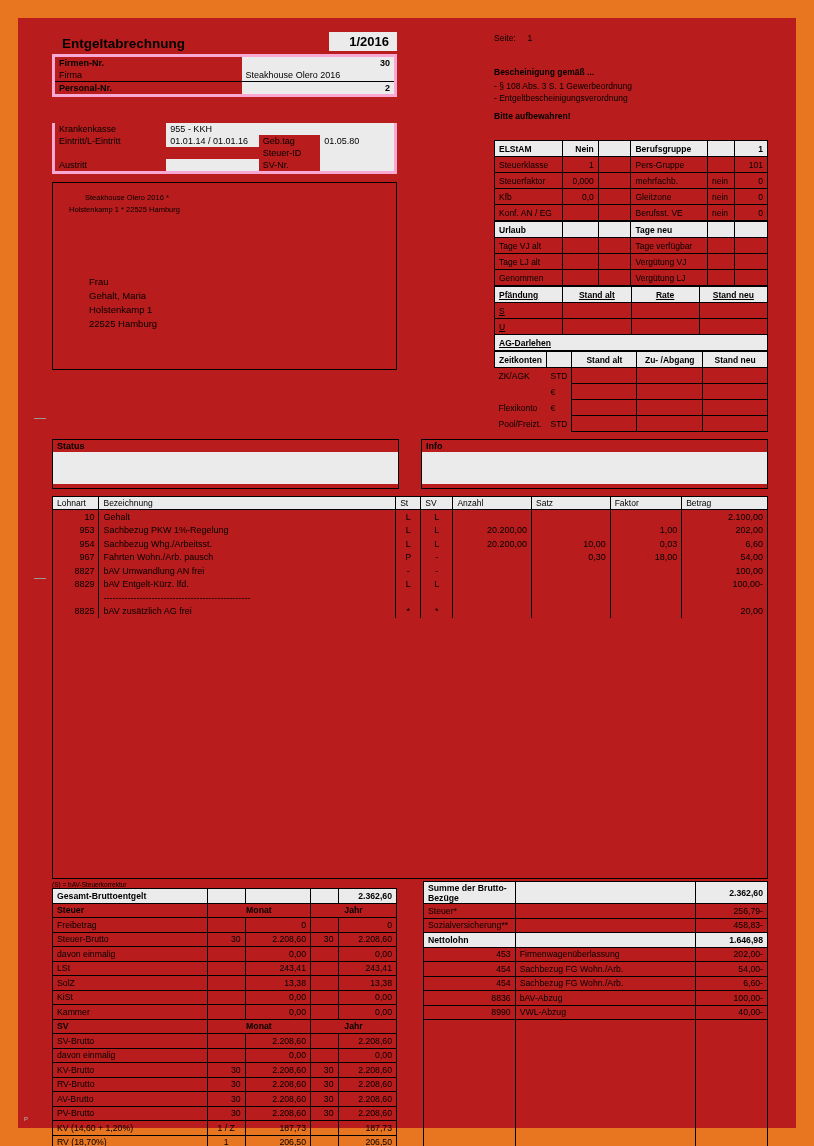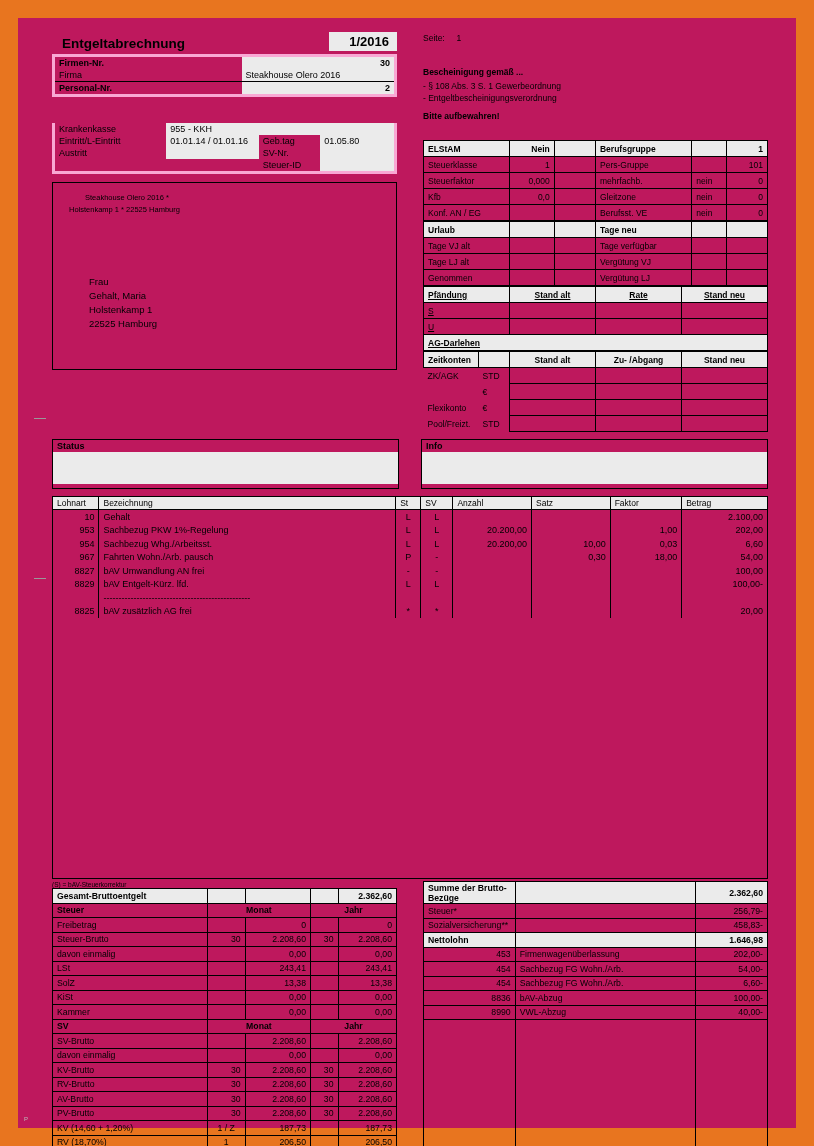"Entgeltabrechnung" .sheet { background: #be185d -> #b91c1c }
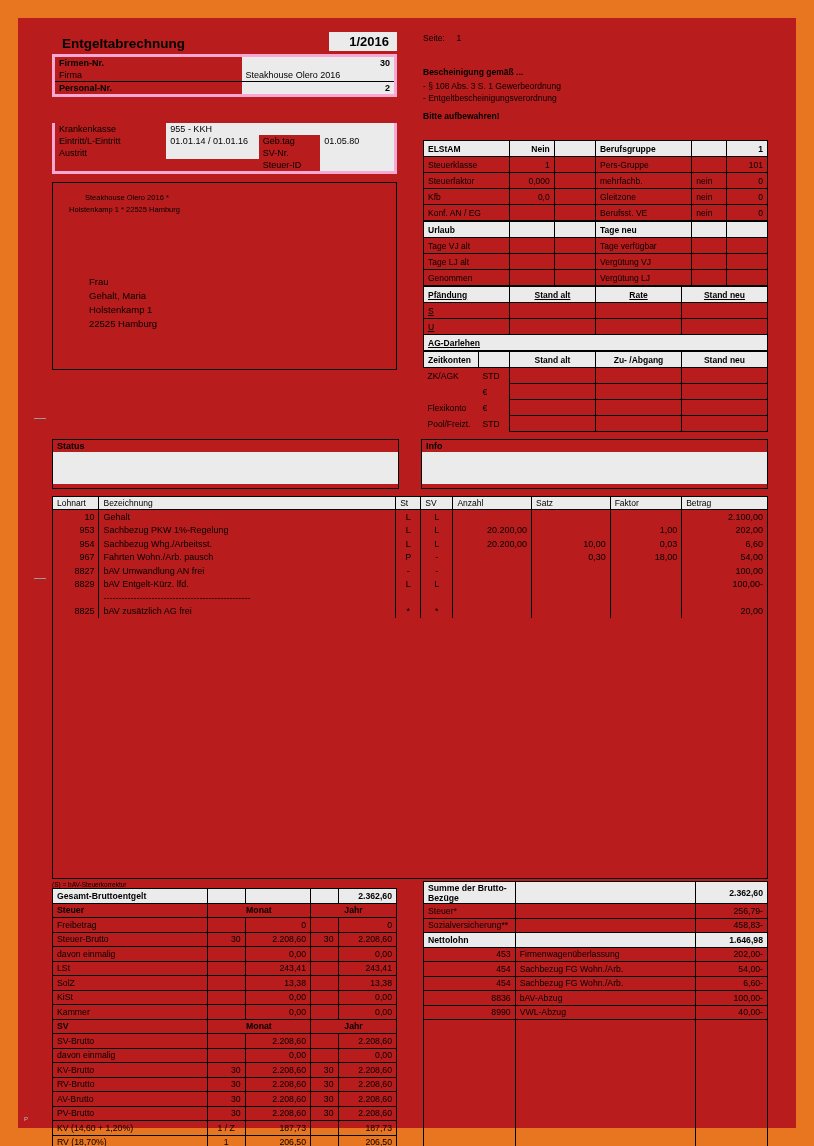"Seite: 1" .right-col { width: 345px -> 274px }
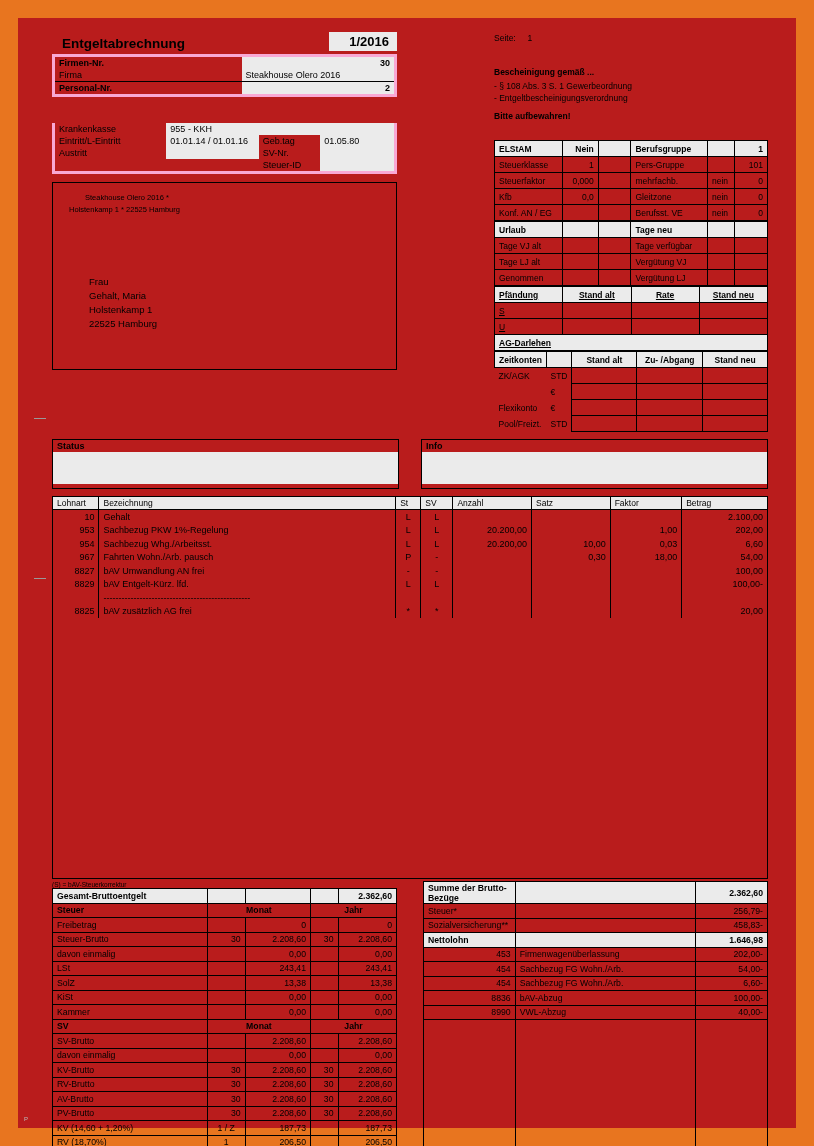"Austritt" tr { order: before "Steuer-ID" -> after "Steuer-ID" }
